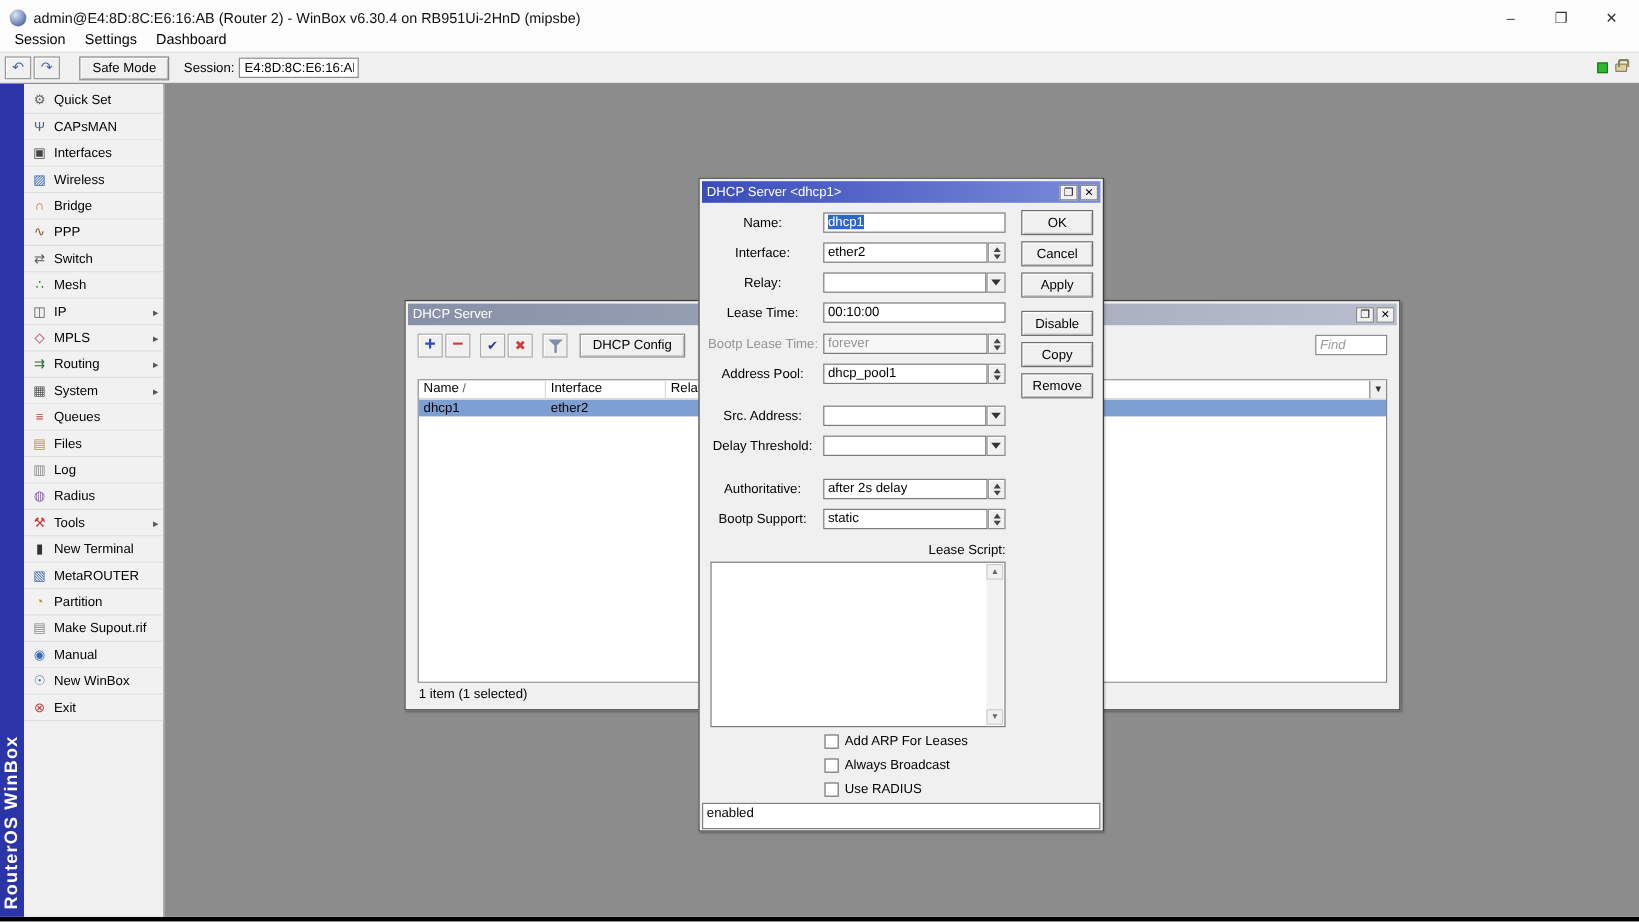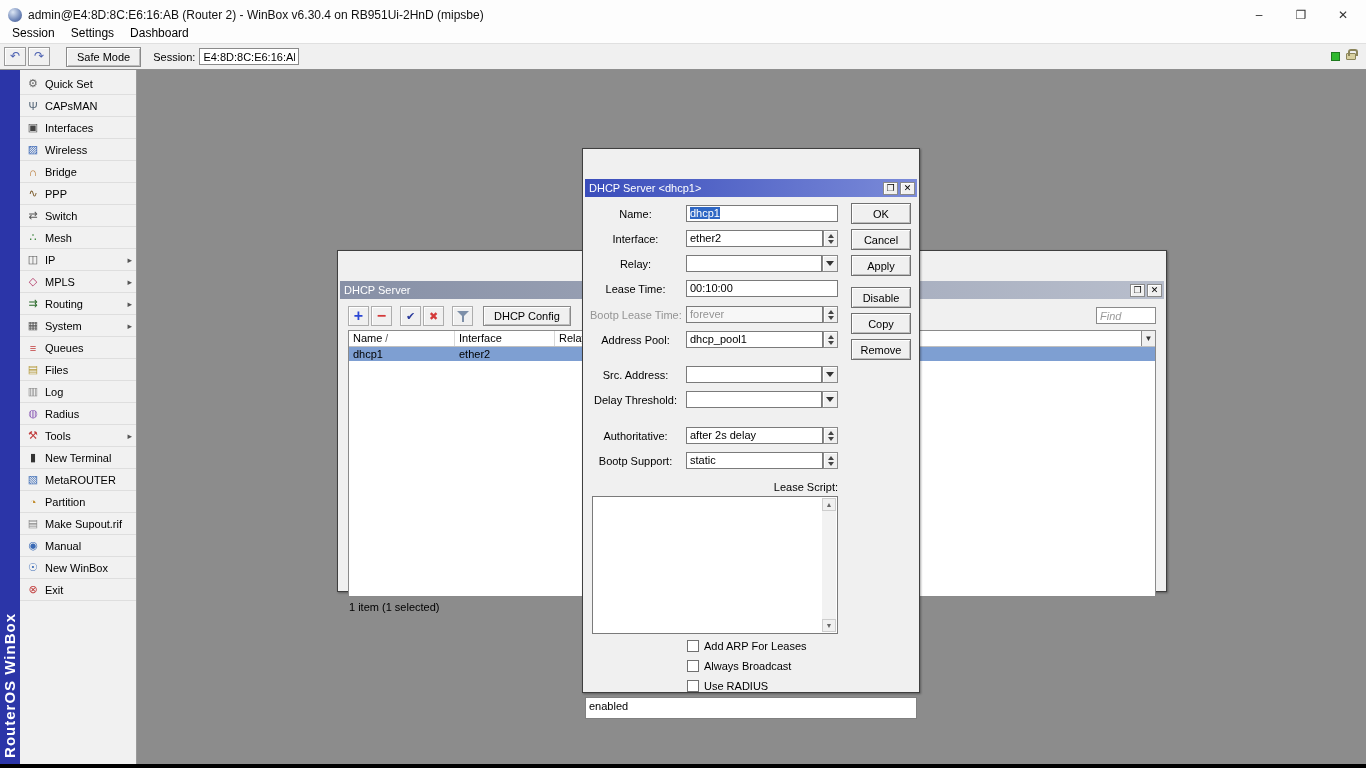"DHCP Server <dhcp1>" .wt { margin-top: 28px -> none }
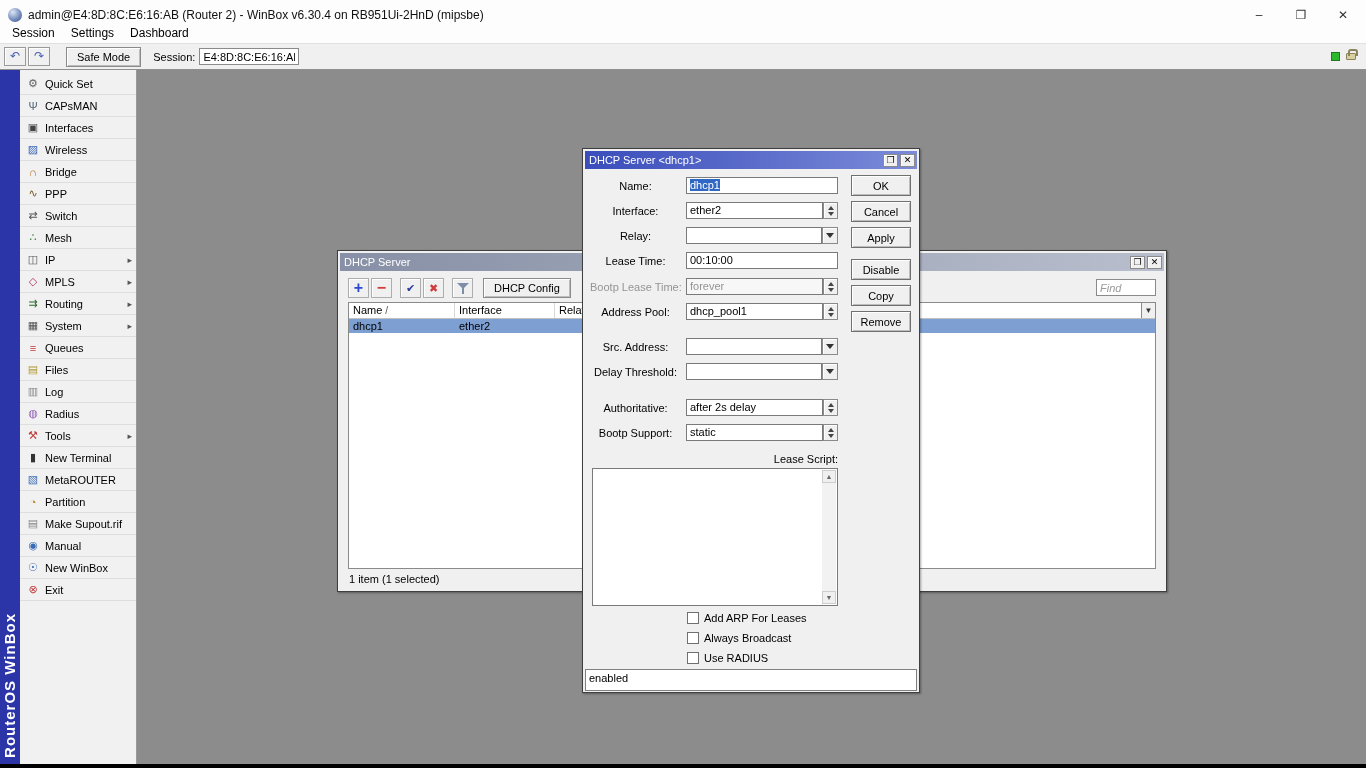"Name /" .listwrap { margin-top: 3px -> 17px }
